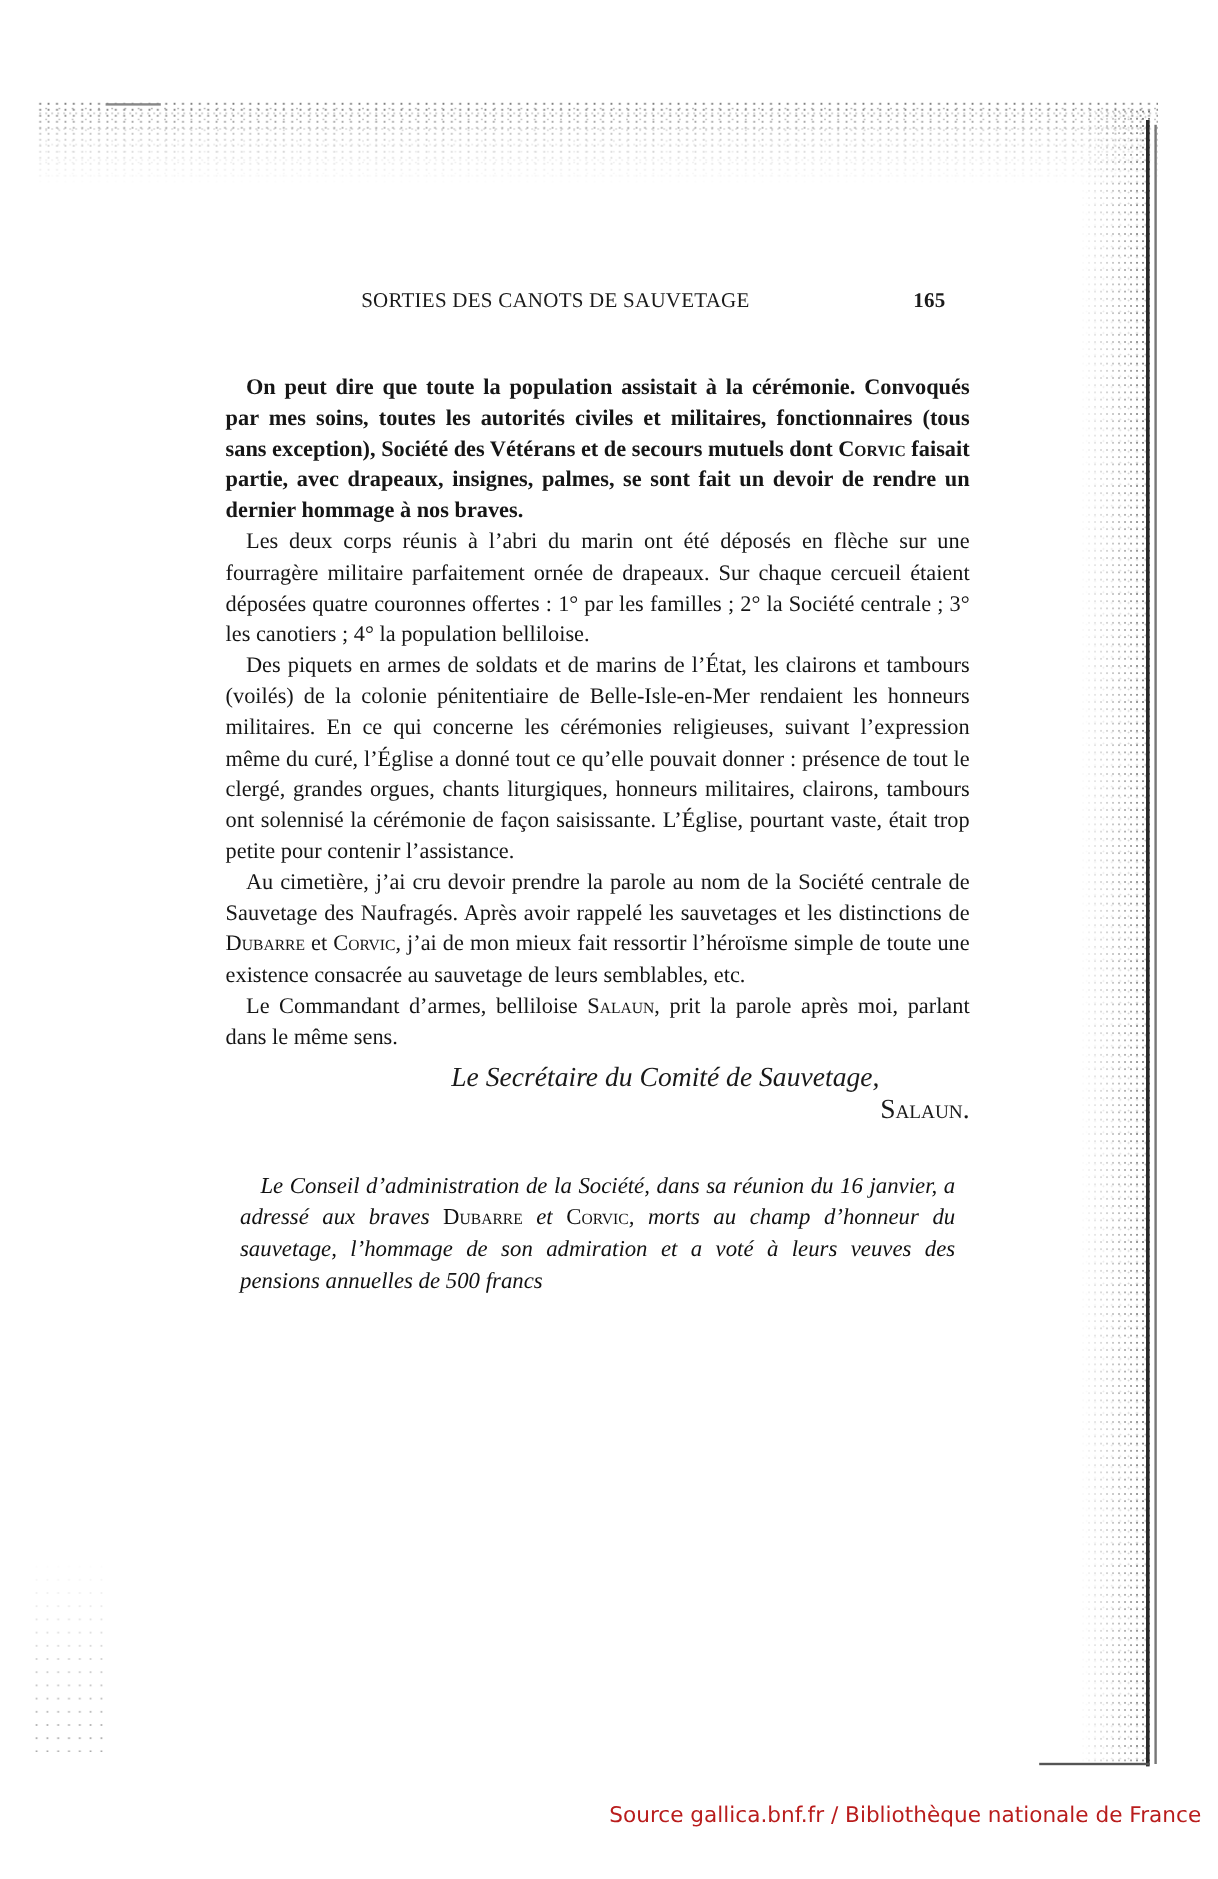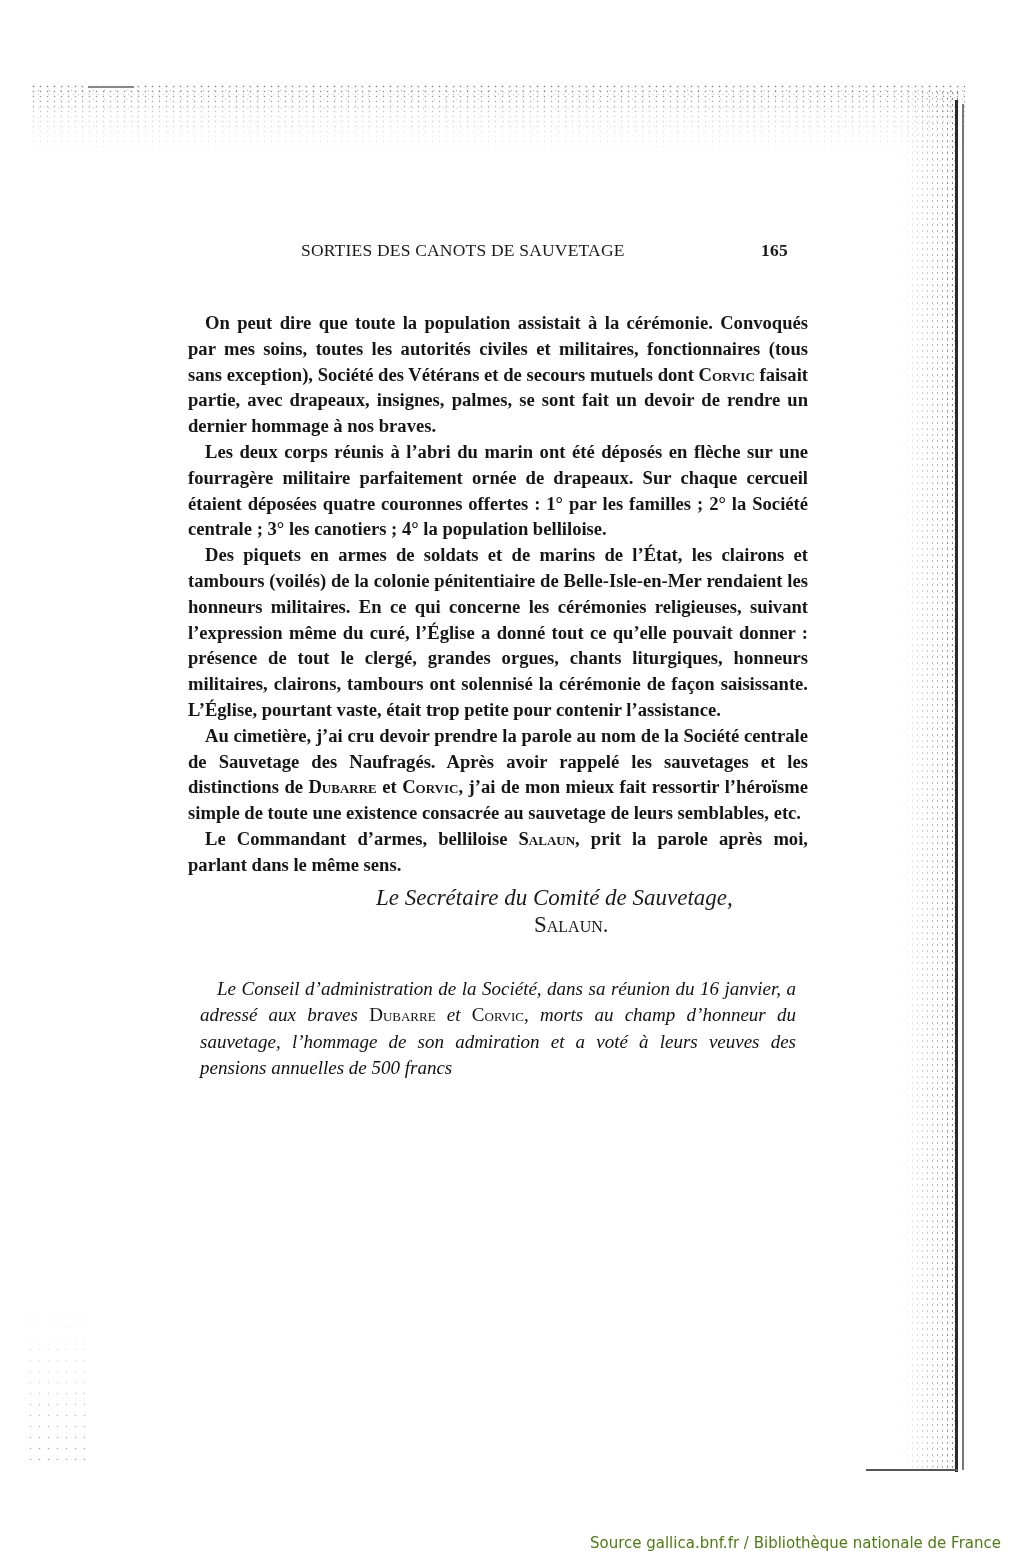"Les deux corps réunis à" .body-text p { font-weight: bold -> none }
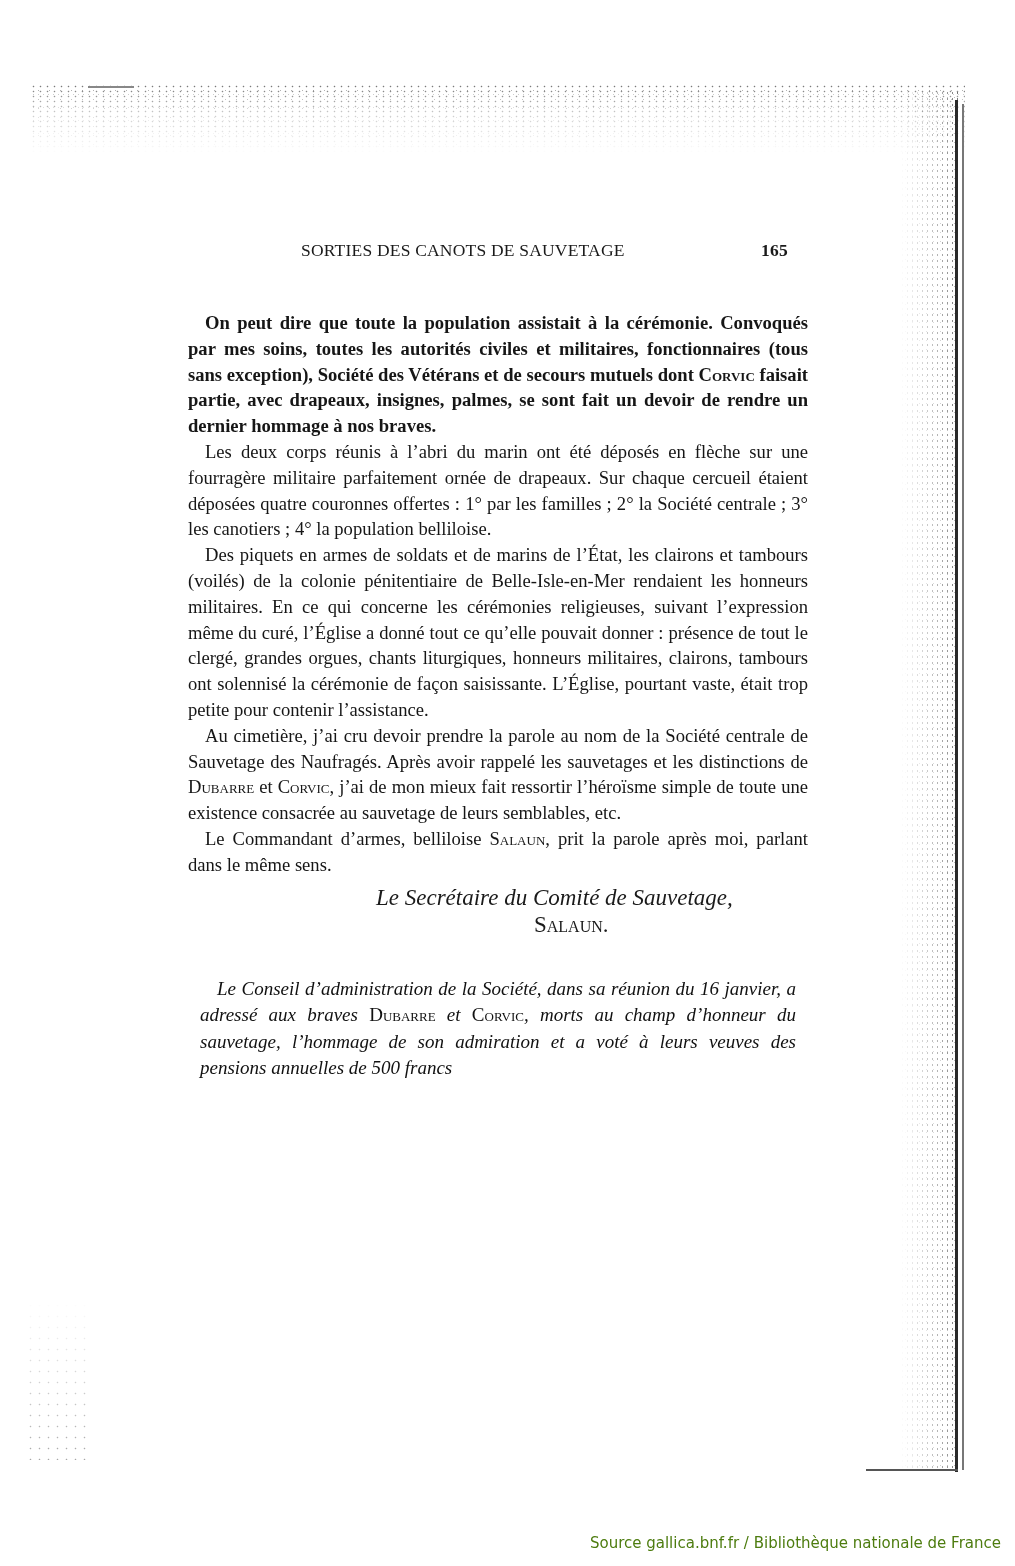"Salaun." .signature .name { text-align: none -> right }
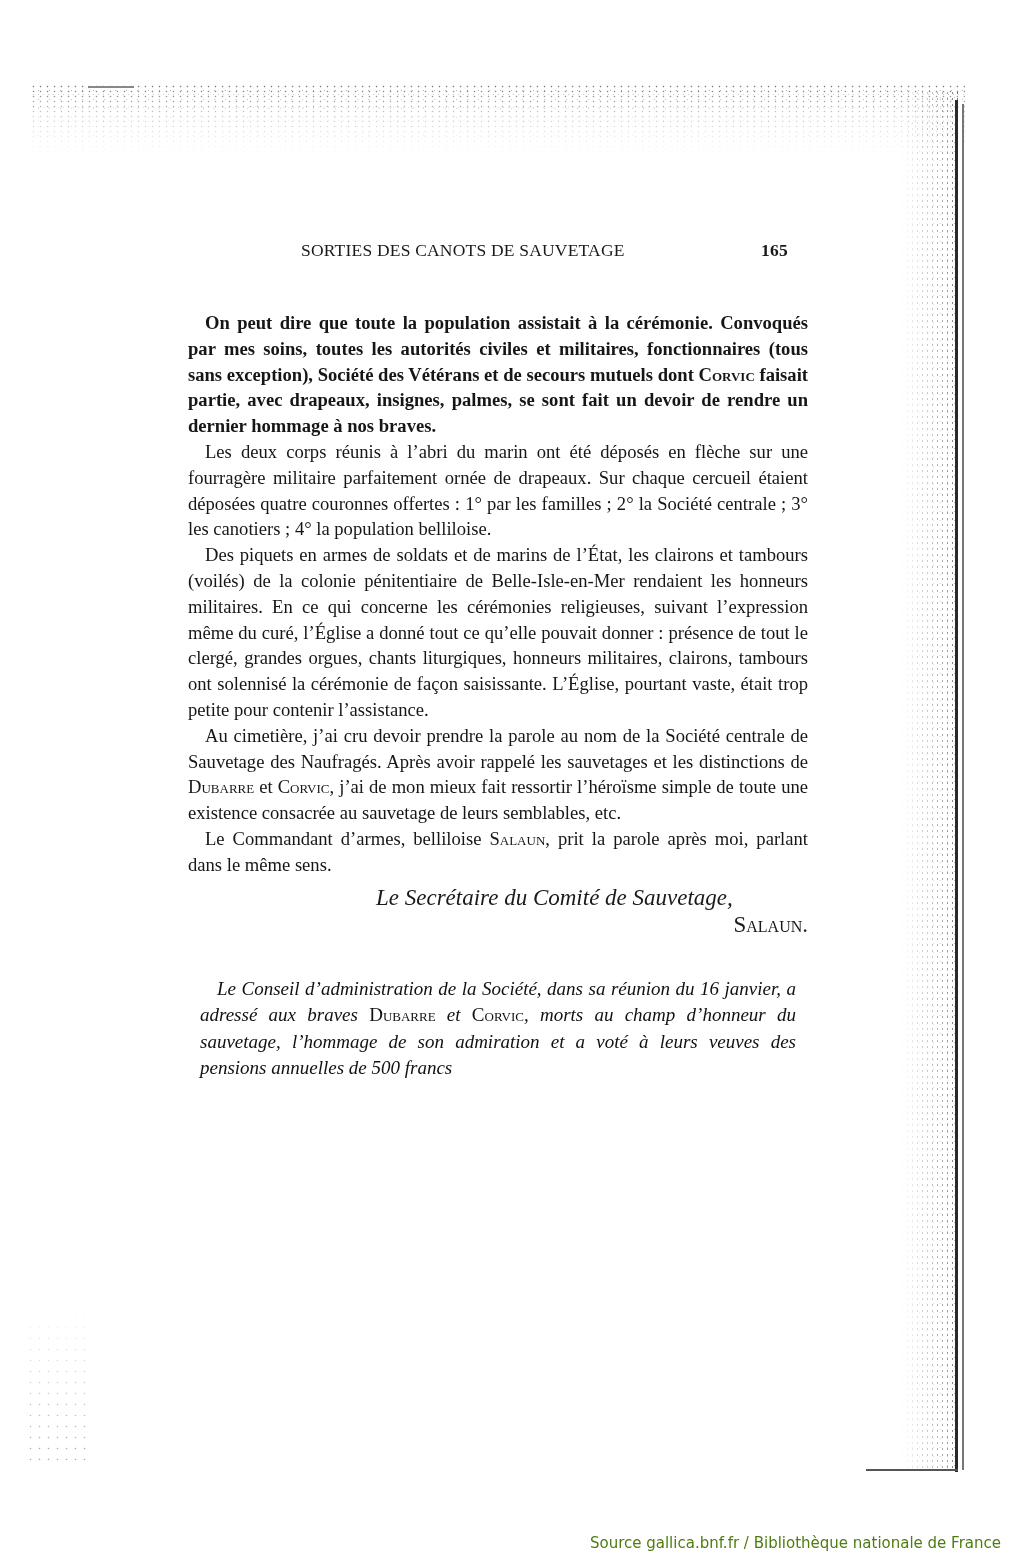"Source gallica.bnf.fr / Bibliothèque" .footer { color: #4d7c0f -> #b91c1c; font-size: 15px -> 18px; top: 1534px -> 1502px }
